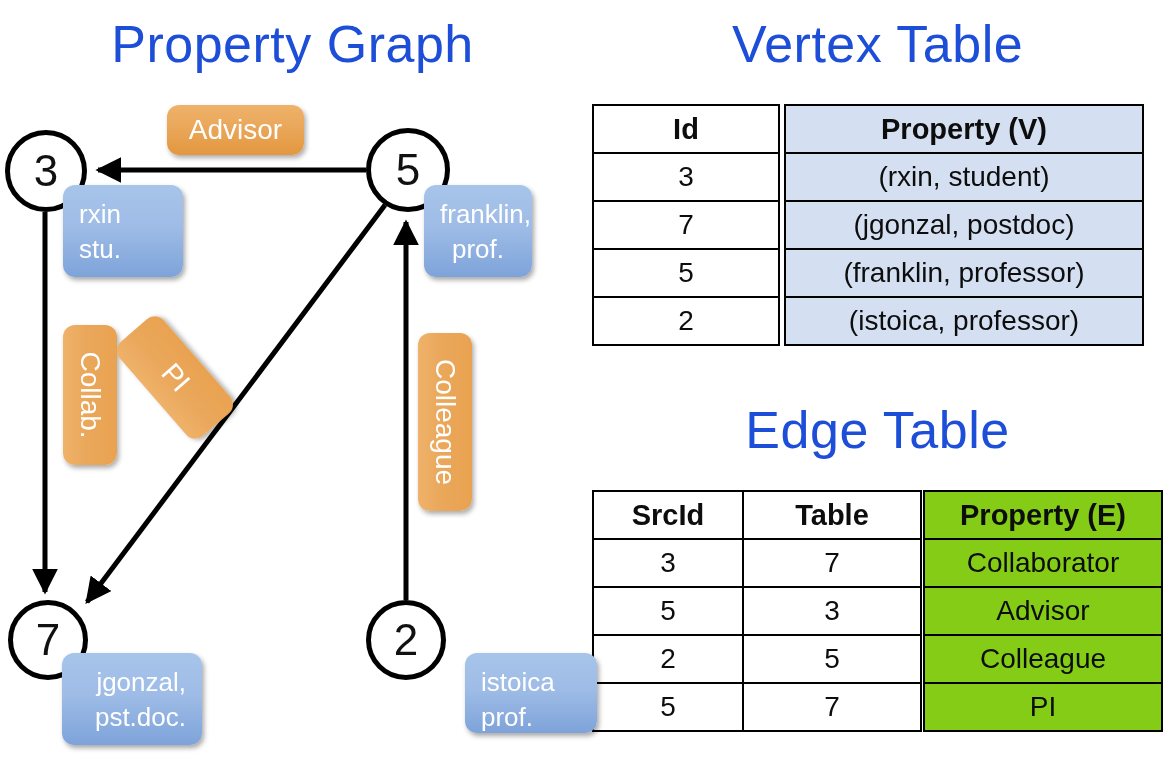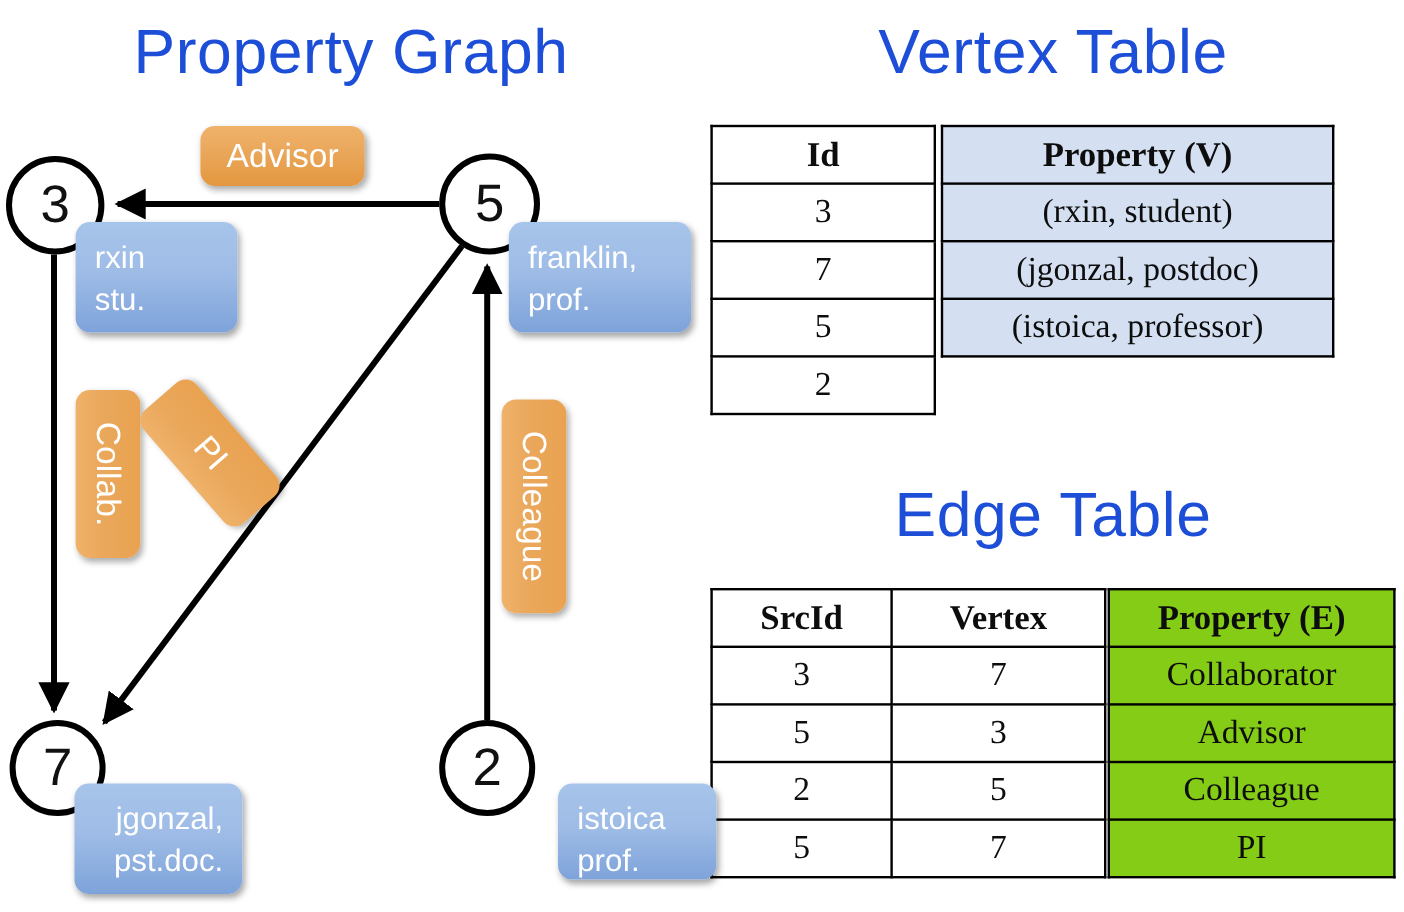"Id" .tbl { font-family: Liberation Serif, serif -> Liberation Sans, sans-serif }
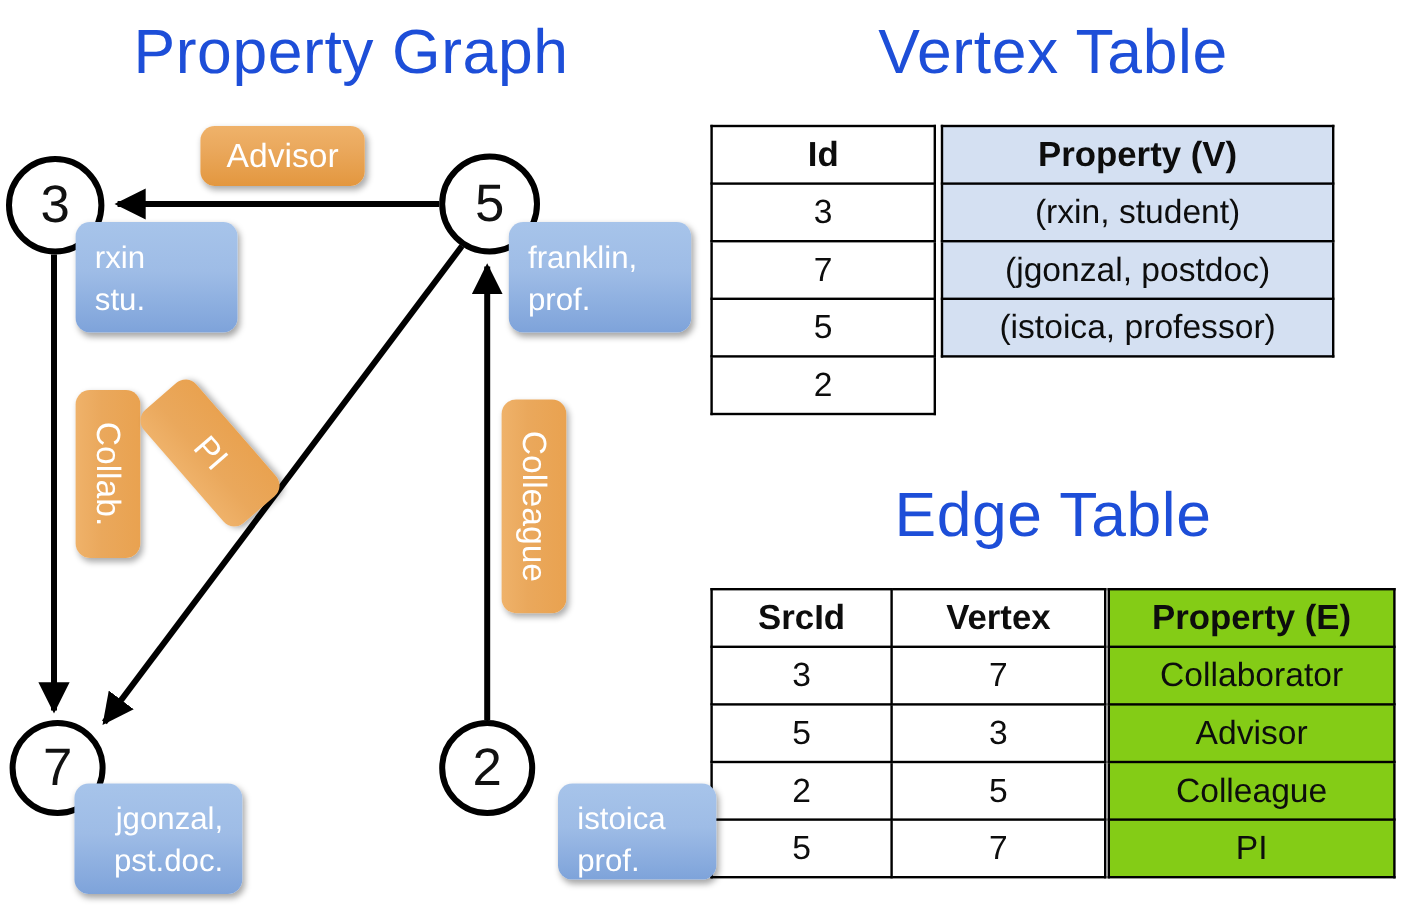"Property (V)" table.tbl { width: 328px -> 360px }
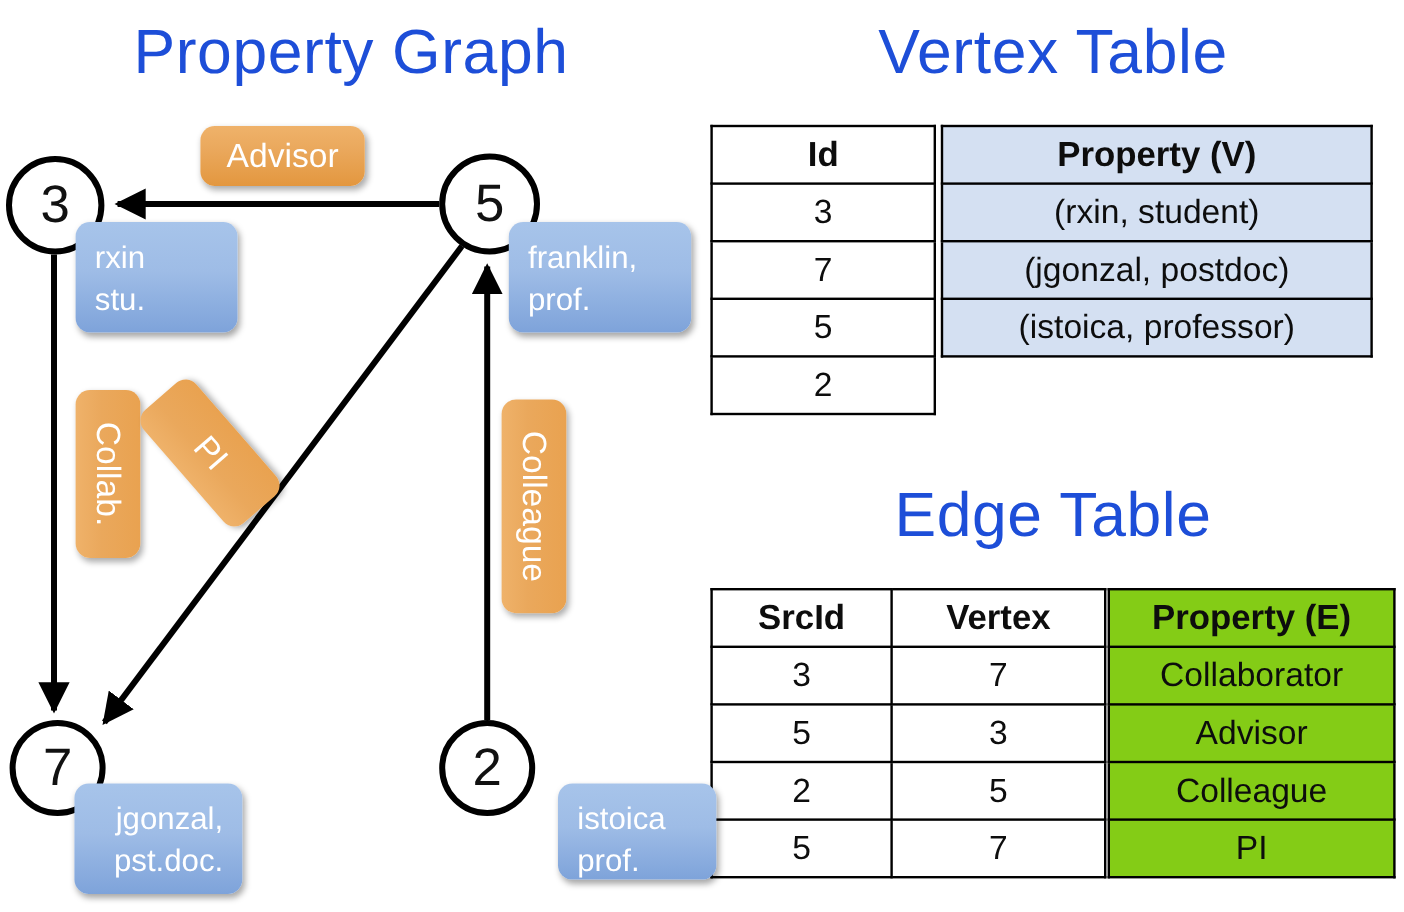"rxin" div.vbox { width: 135px -> 120px }
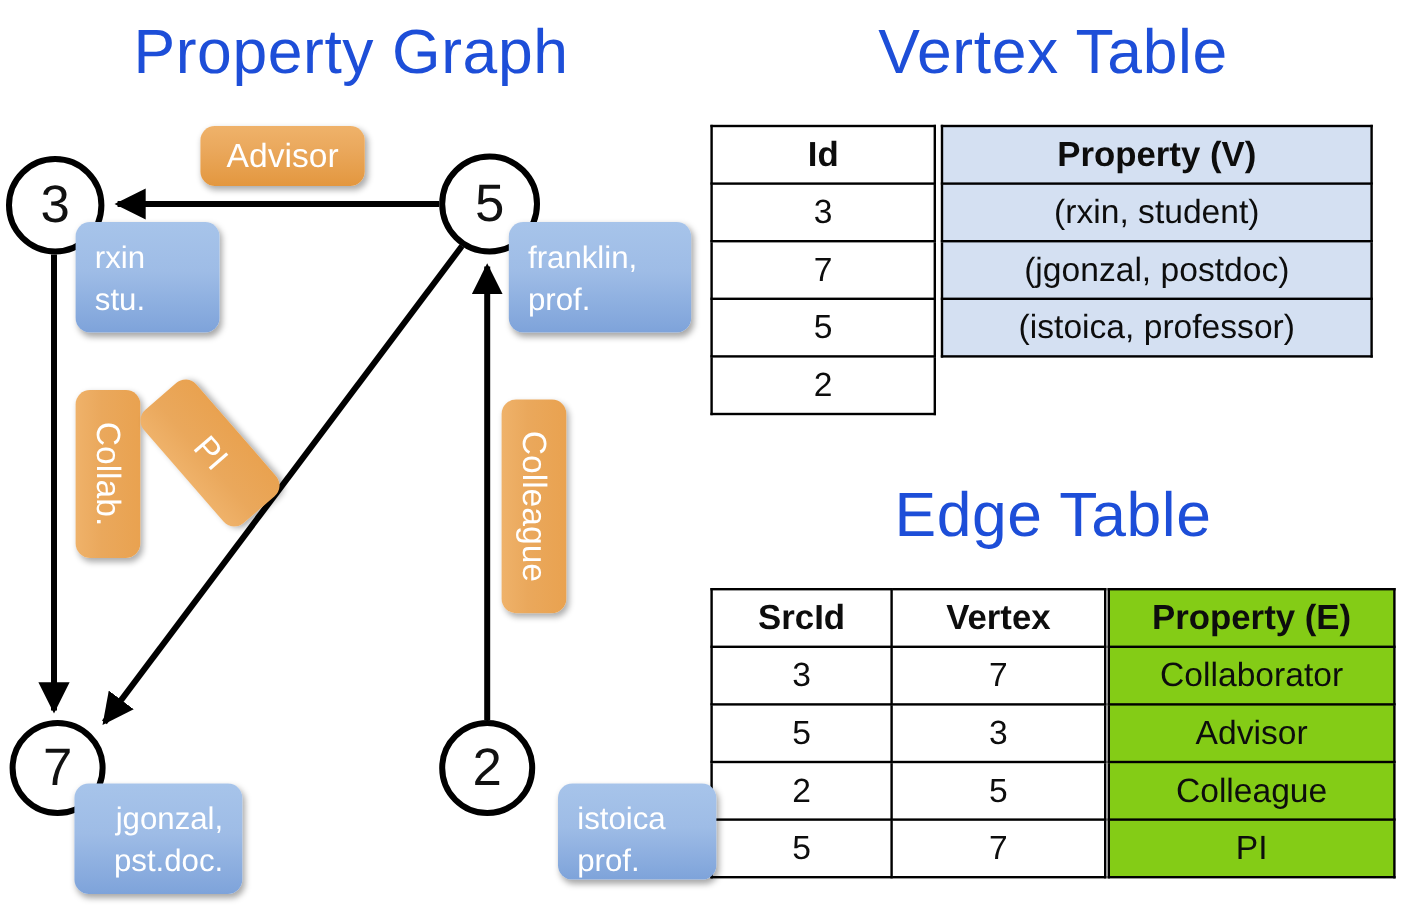"franklin," div.vbox { text-align: none -> center; width: 152px -> 108px }
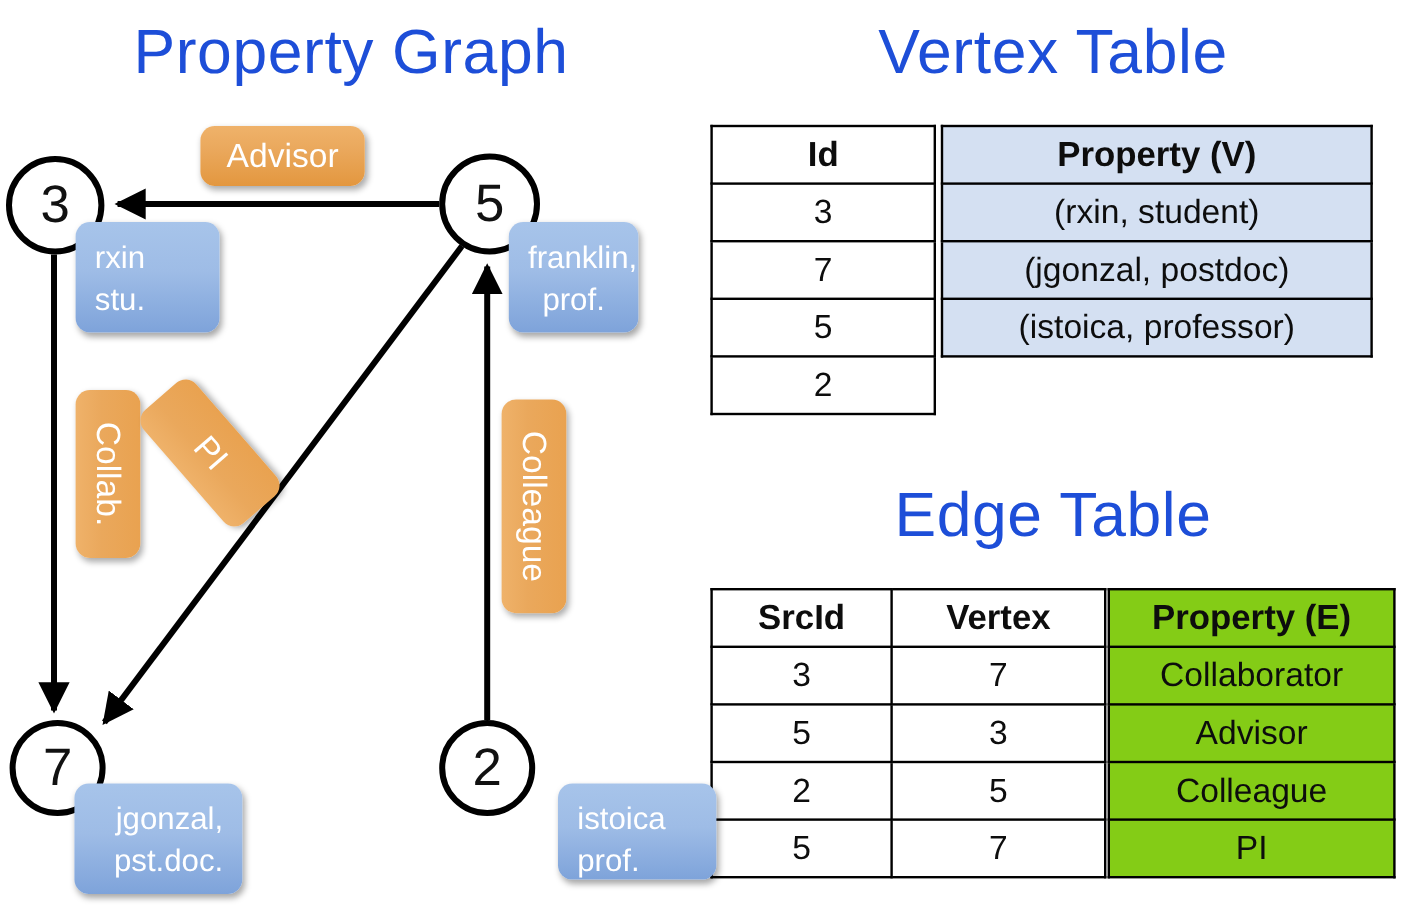"(franklin, professor)" tr { html: none -> <tr> <td>(franklin, professor)</td> </tr> }
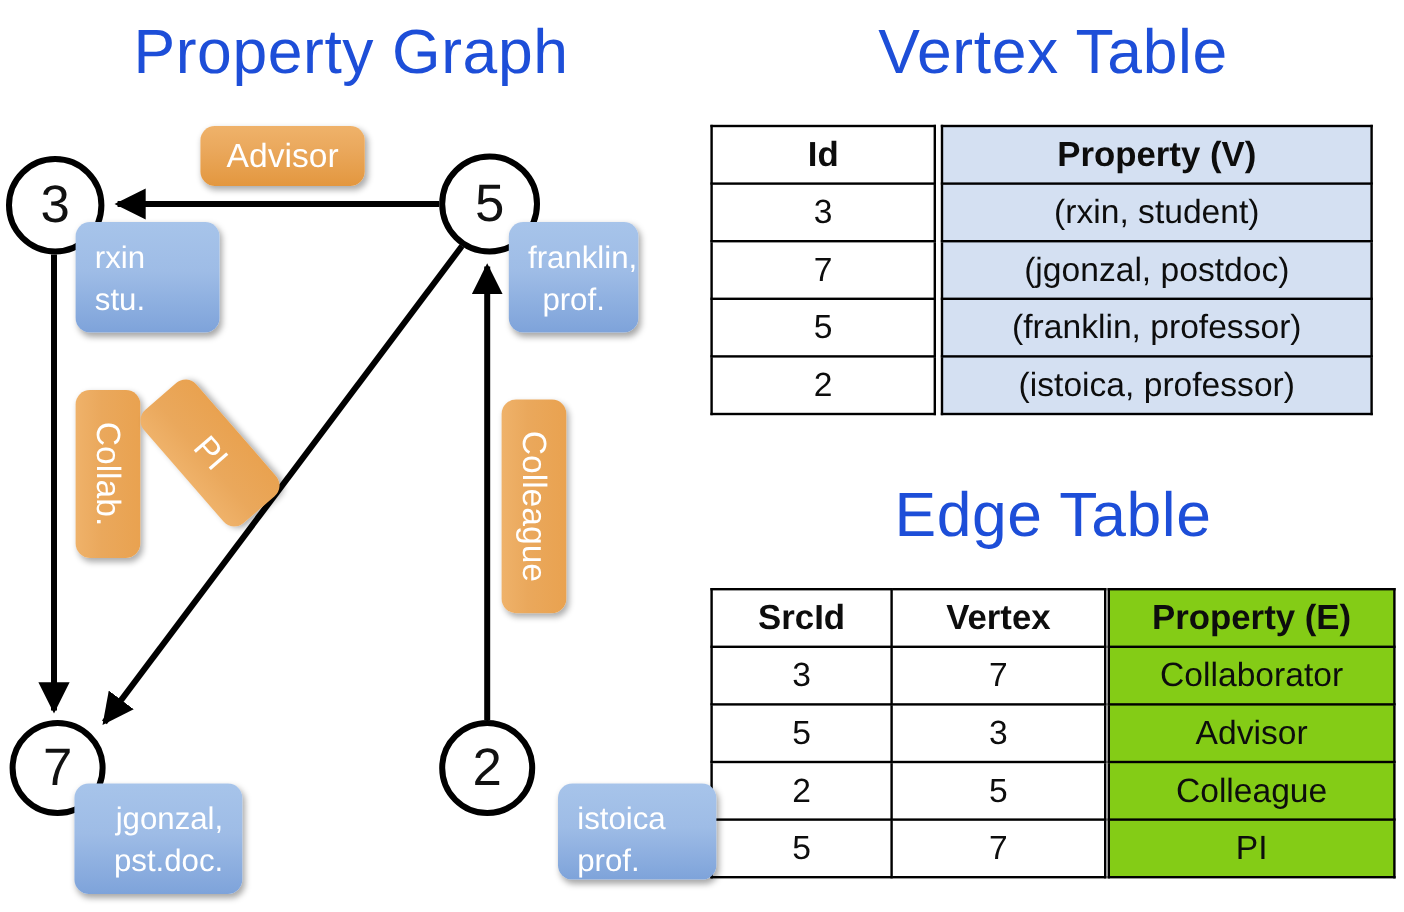"Vertex" th.cell-white { text: Vertex -> Table }
